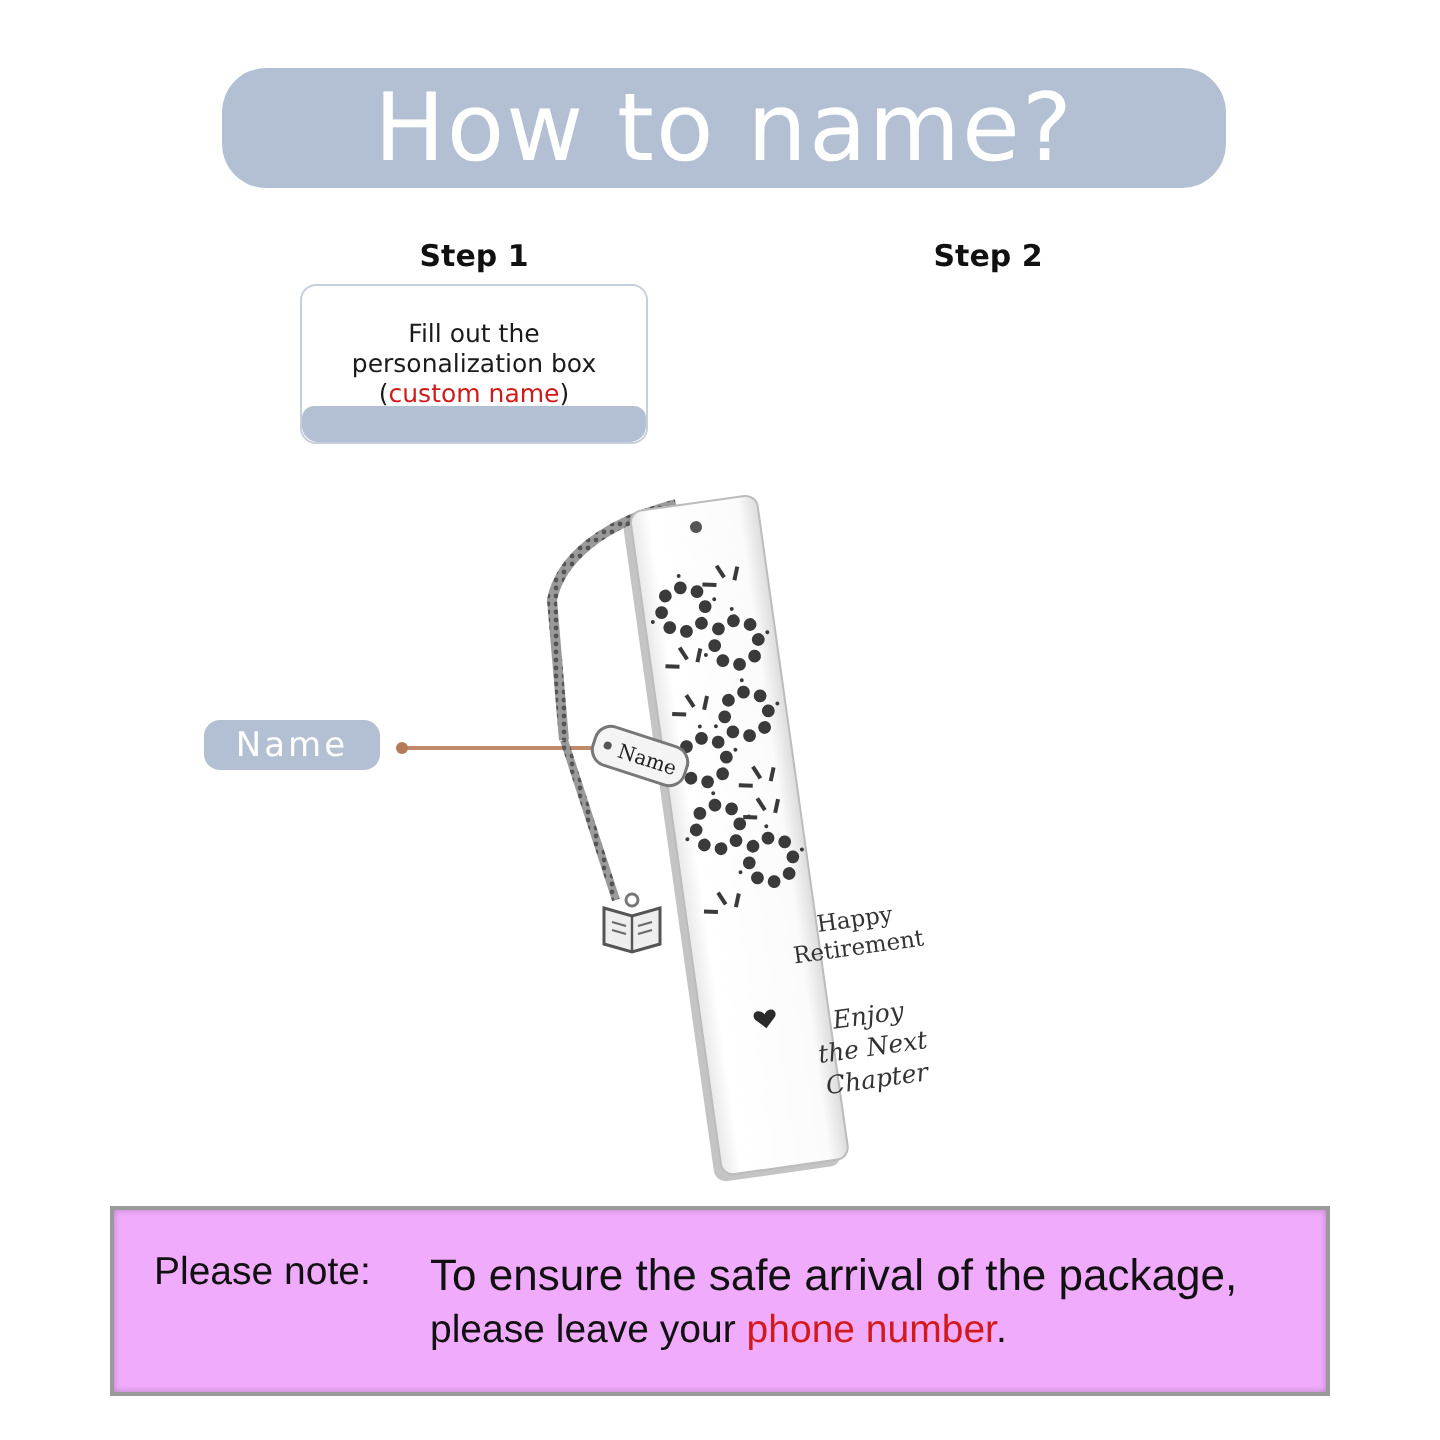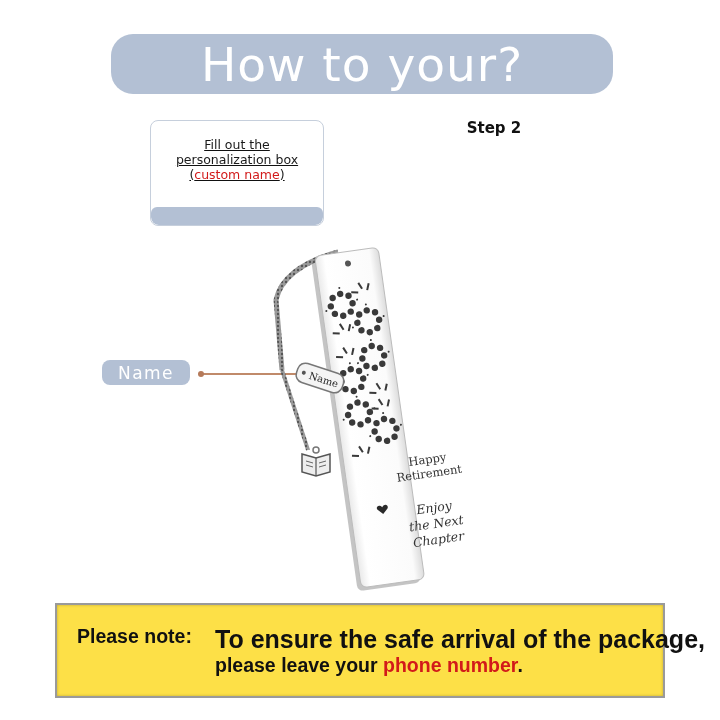"How to your?" span.banner-title { text: your -> name }
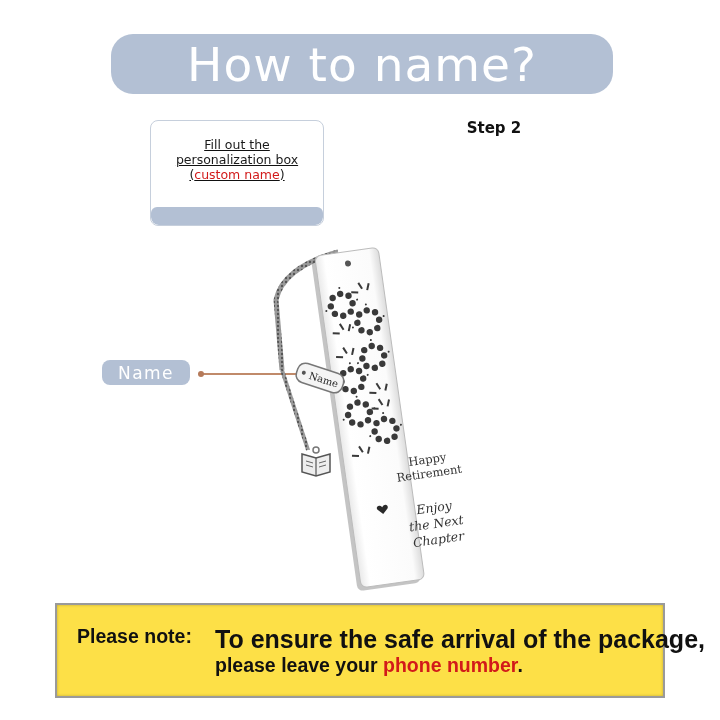"Step 1" div.step-title { html: none -> <div>Step 1</div> }
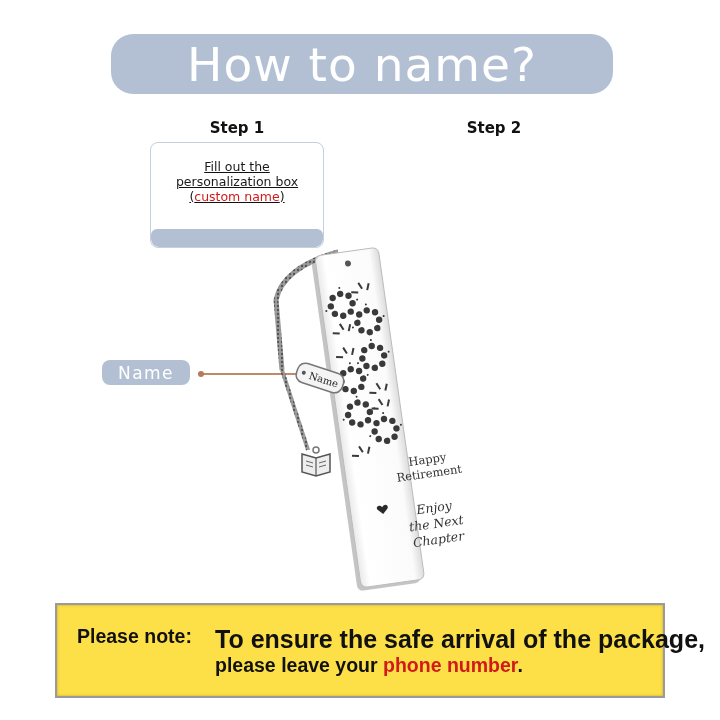"Fill out the personalization box" .step-box { height: 106px -> 80px; text-decoration: underline -> none }
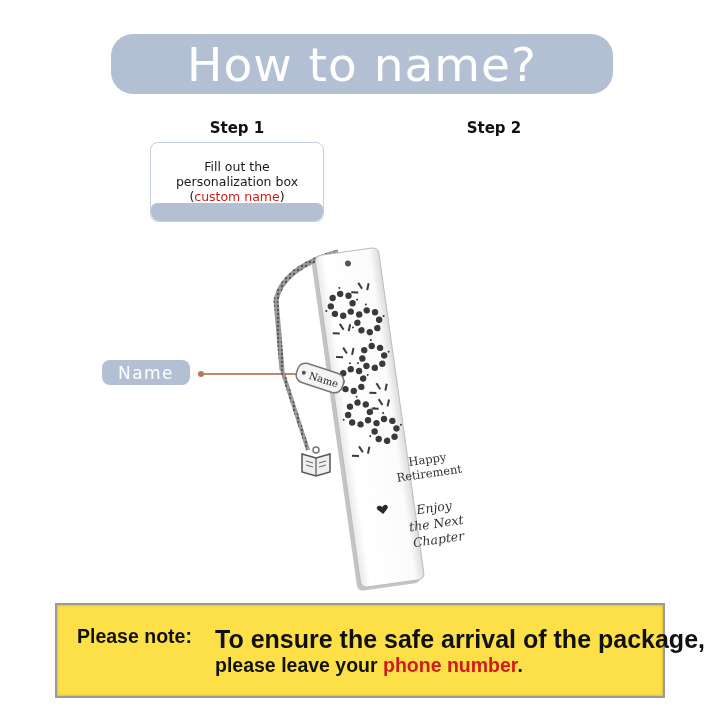"Please note:" .note { background: #fde047 -> #f0abfc; font-weight: bold -> none }
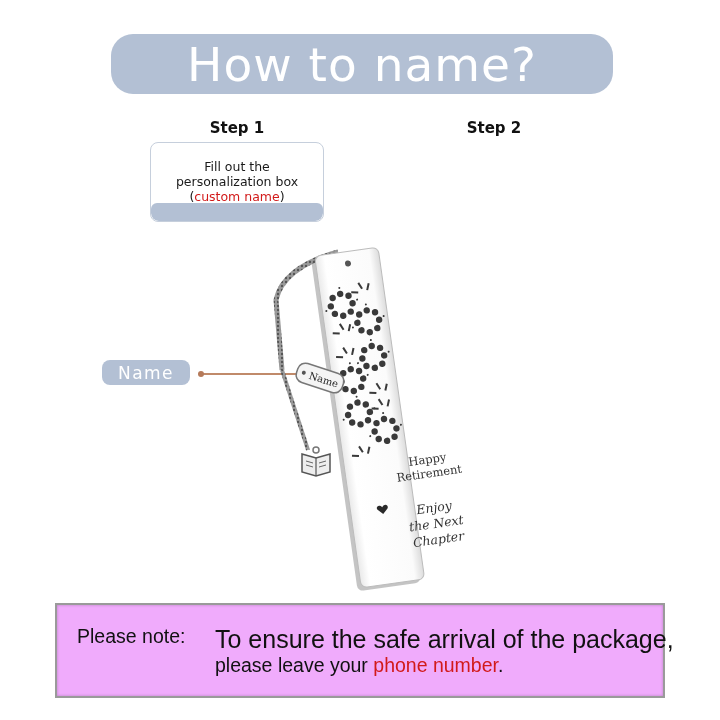"To ensure the safe arrival" .note-line1 { font-size: 25px -> 22px }
